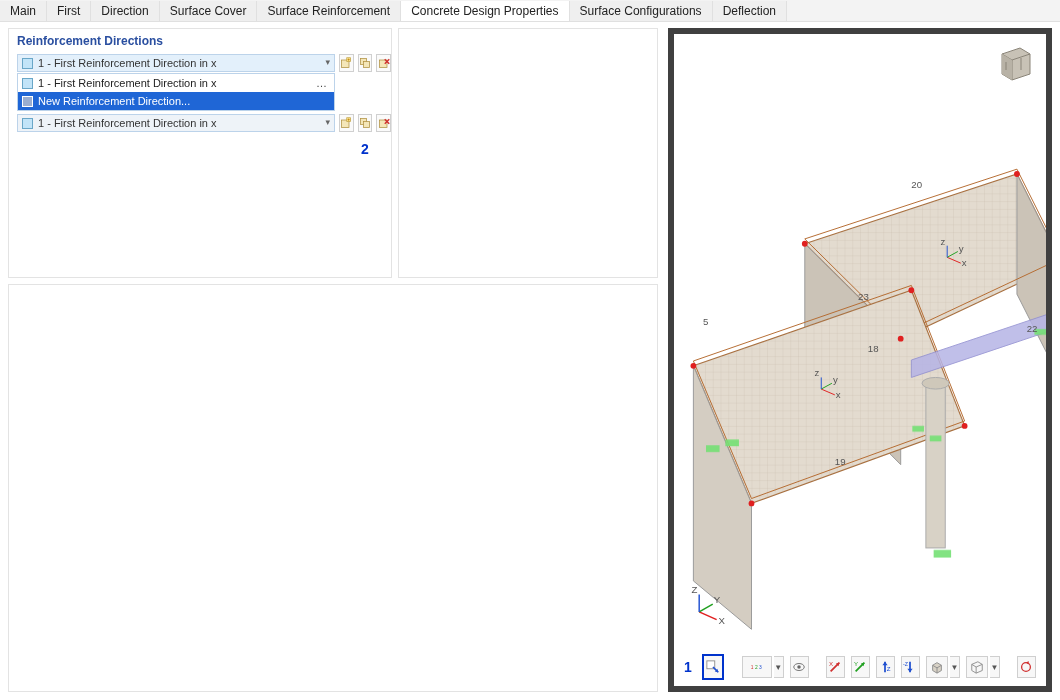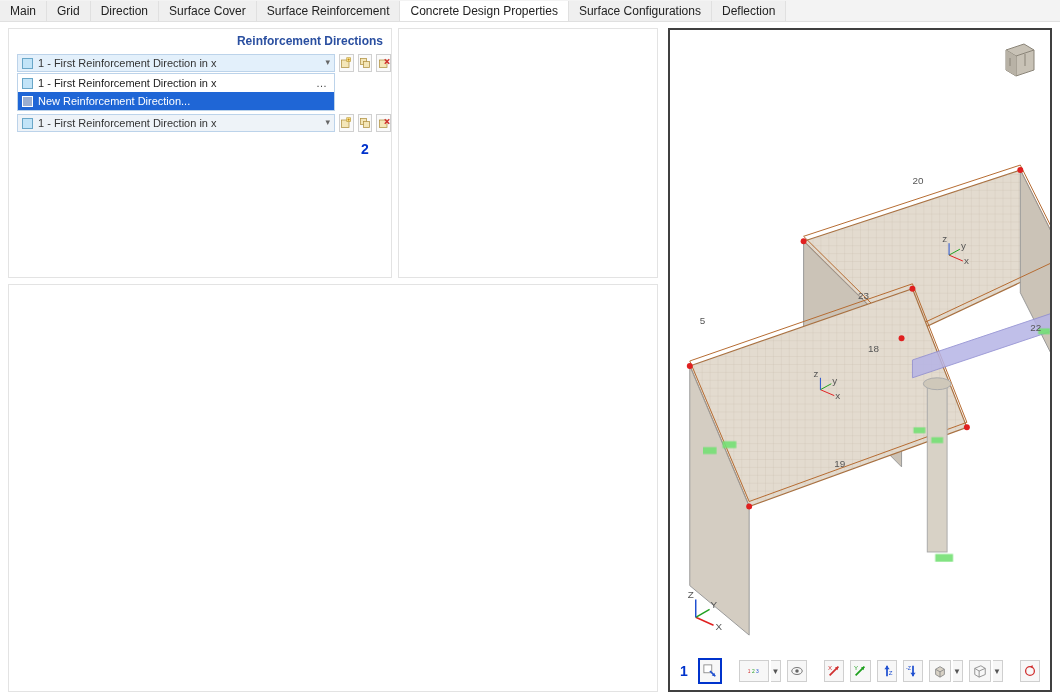"Grid" div.tab { text: Grid -> First }
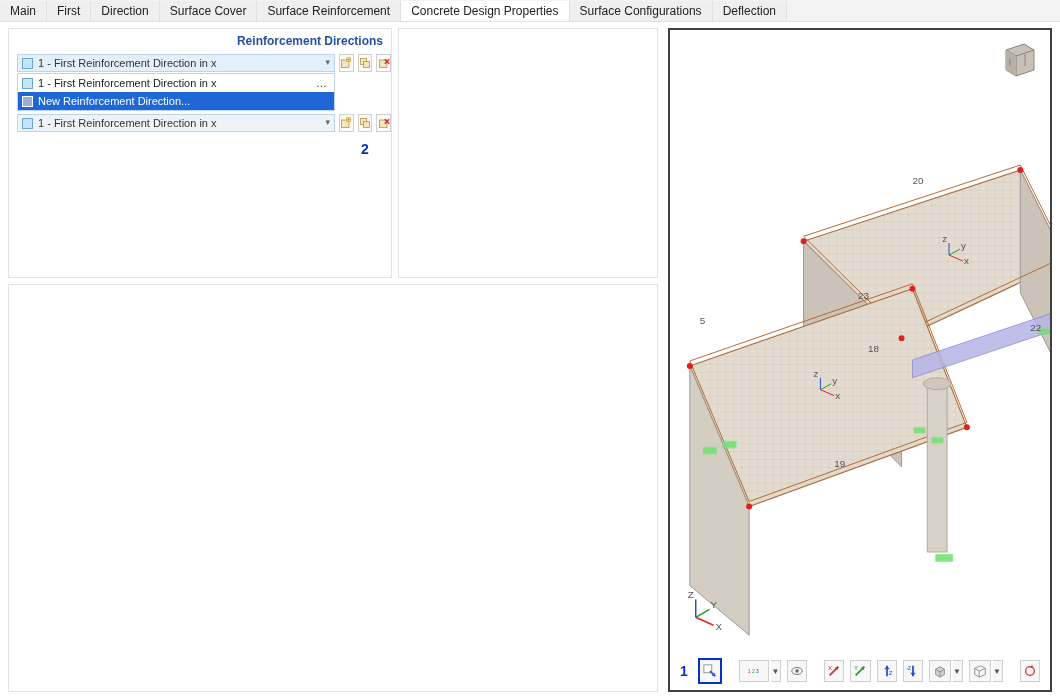"Reinforcement Directions" .panel-left { text-align: right -> none }
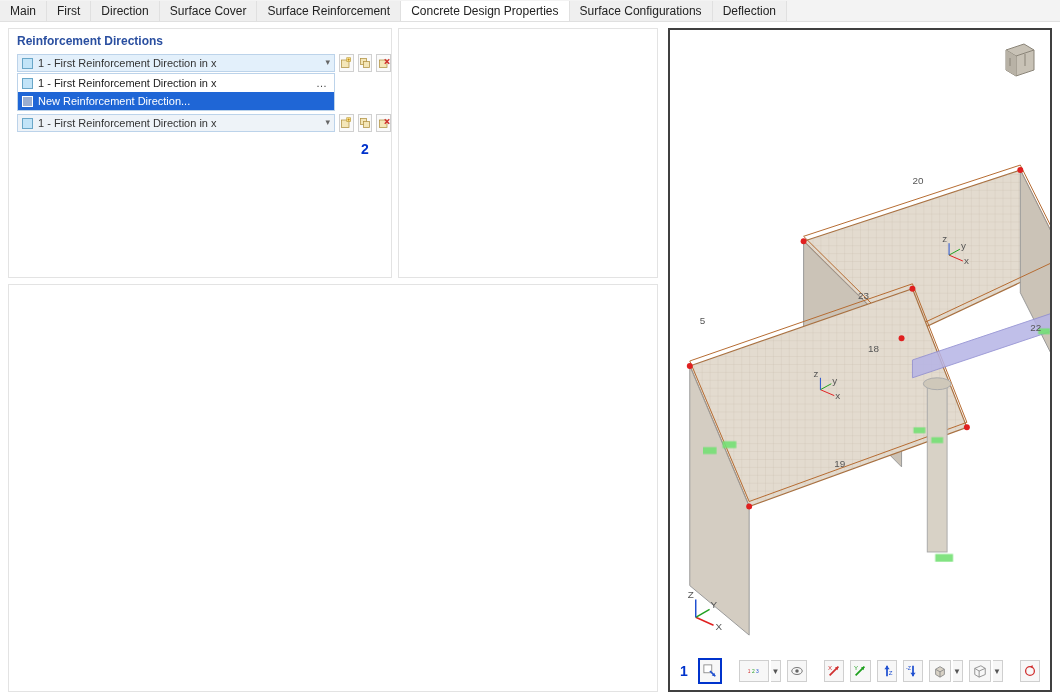"20" .viewport { border: 2px solid #404040 -> 6px solid #404040 }
